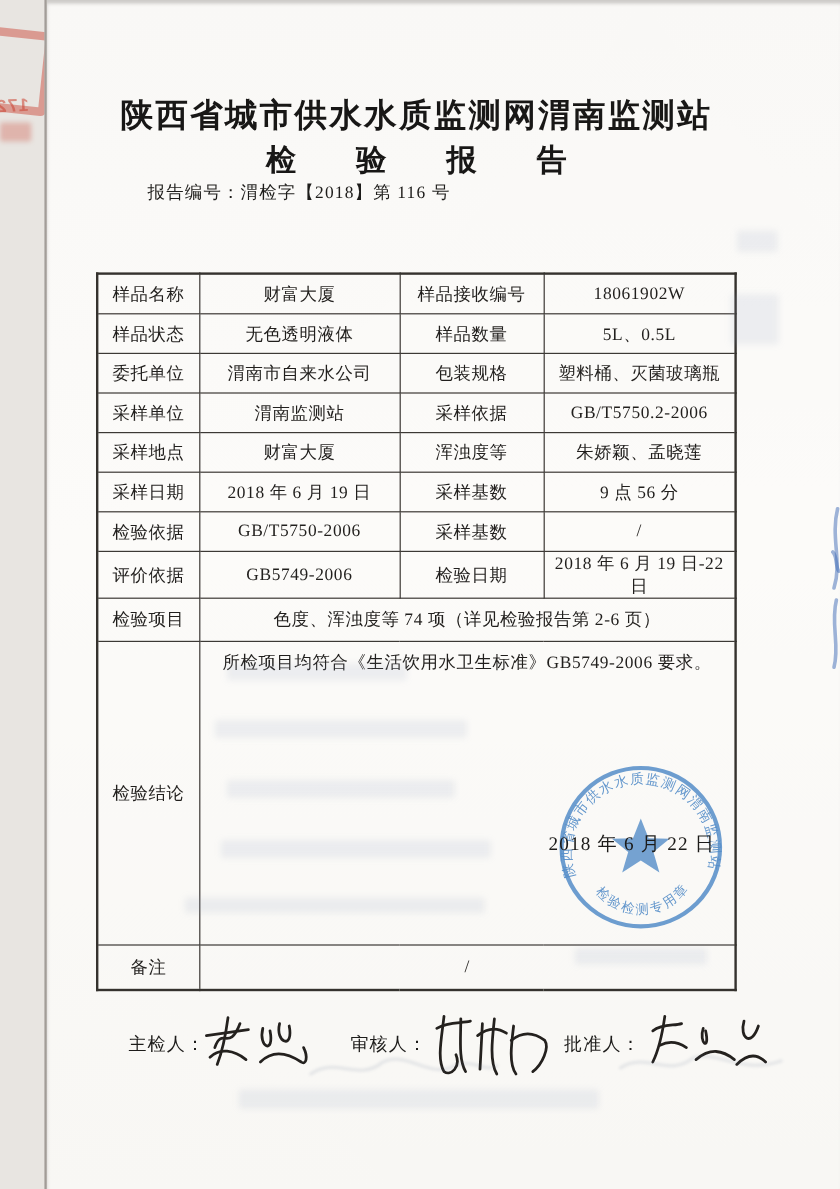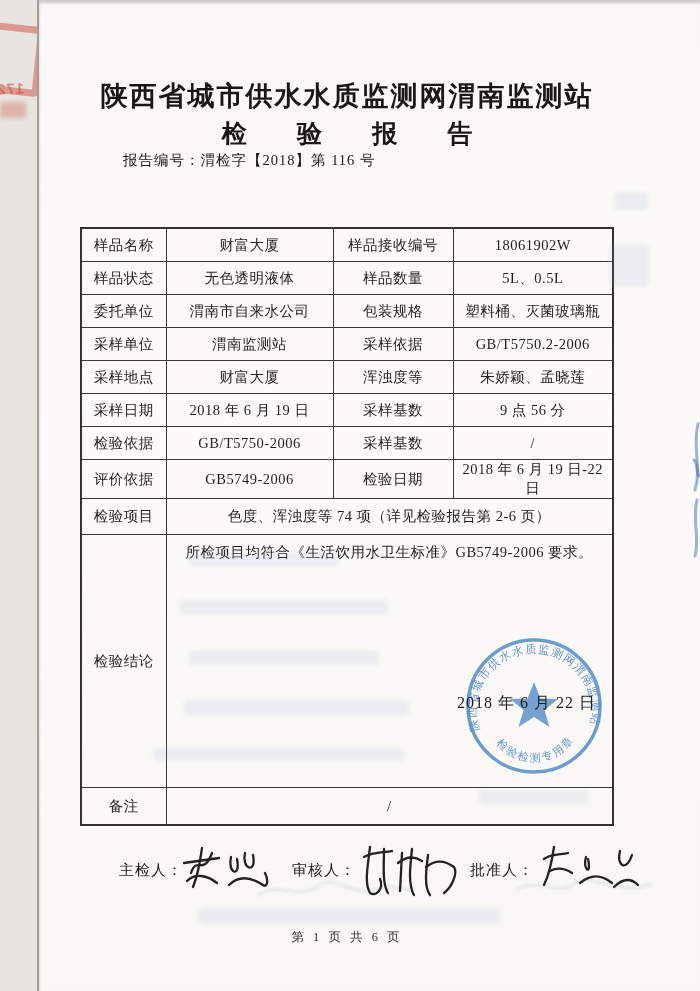"主检人：" div.sig-group { left: 80px -> 68px }
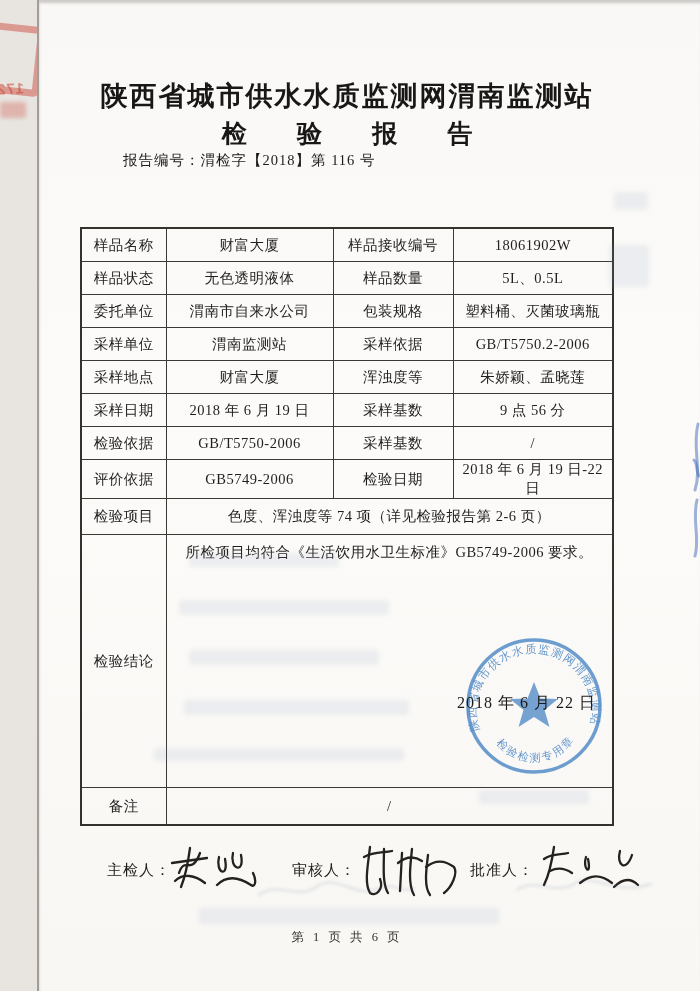"第 1 页 共 6" div.footer { html: <div>第 1 页 共 6 页</div> -> none }
